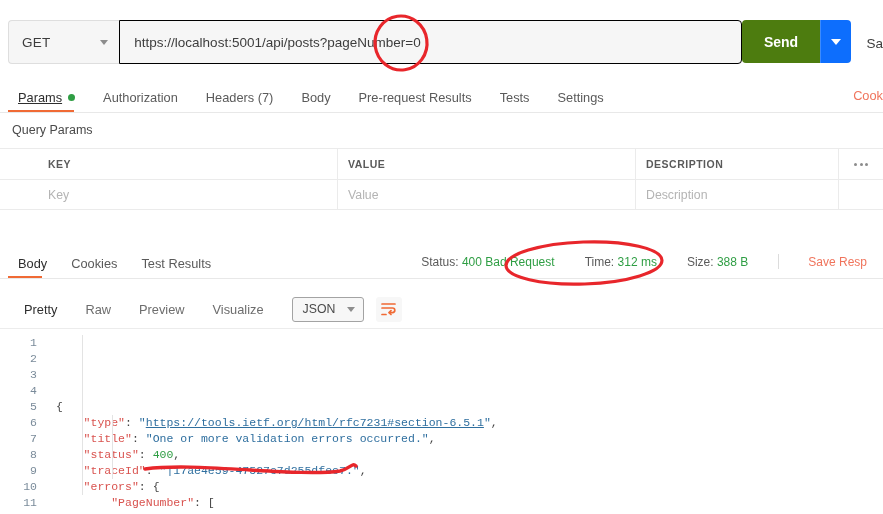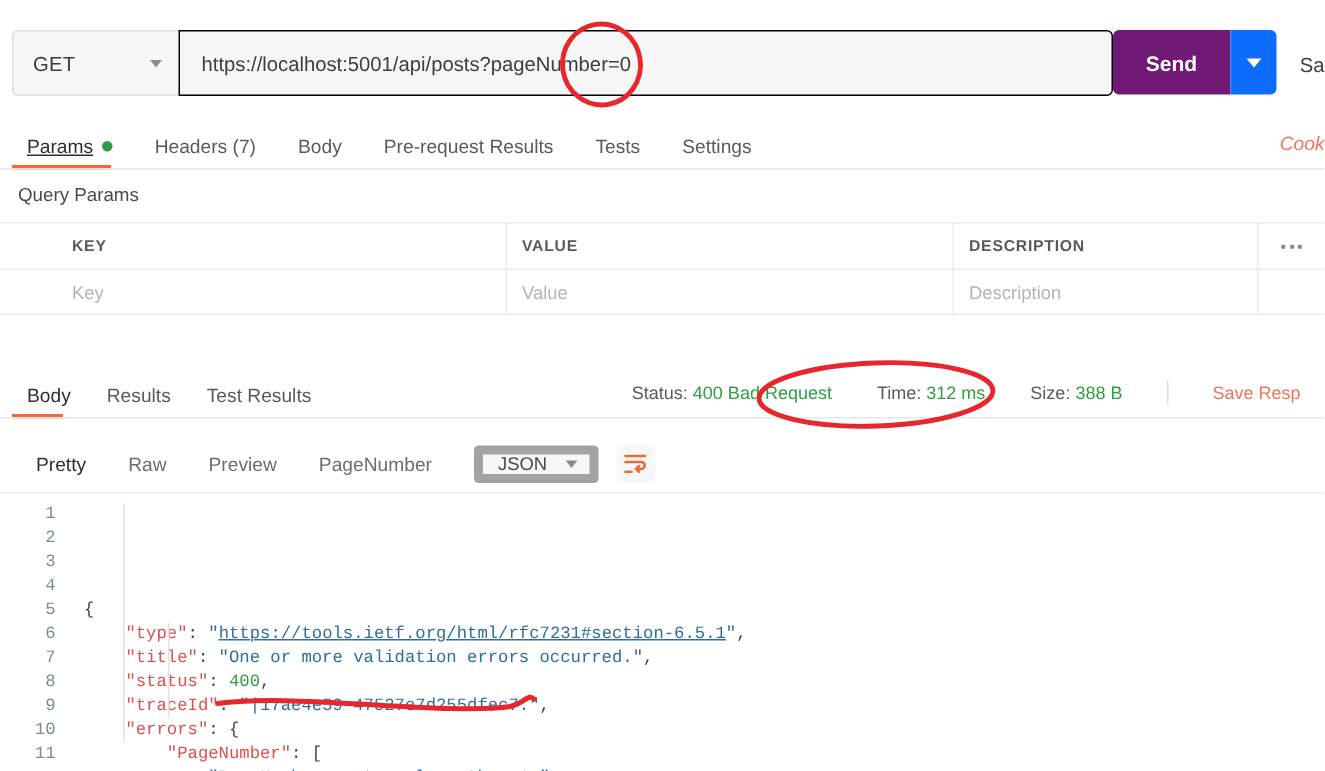"Send" .send-btn { background: #701a75 -> #4d7c0f }
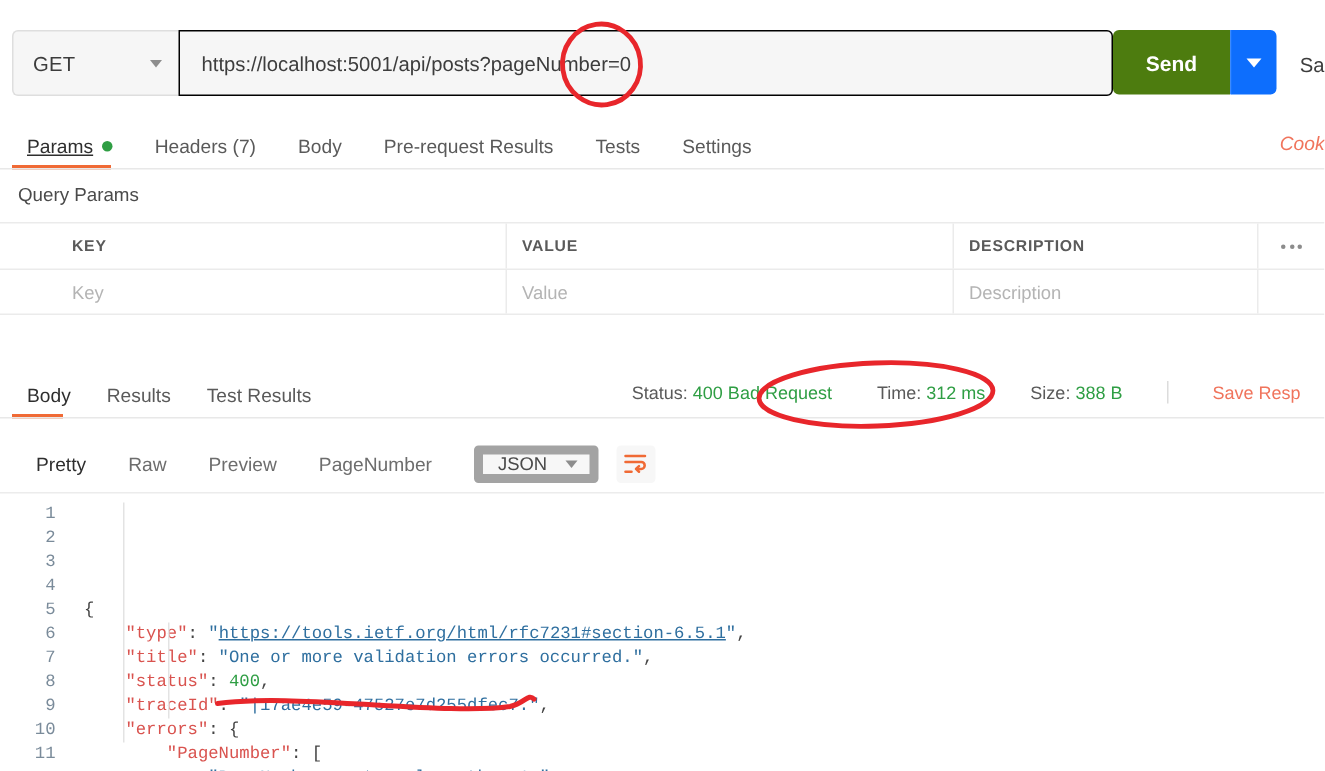"Authorization" div.rtab { html: none -> <div>Authorization</div> }
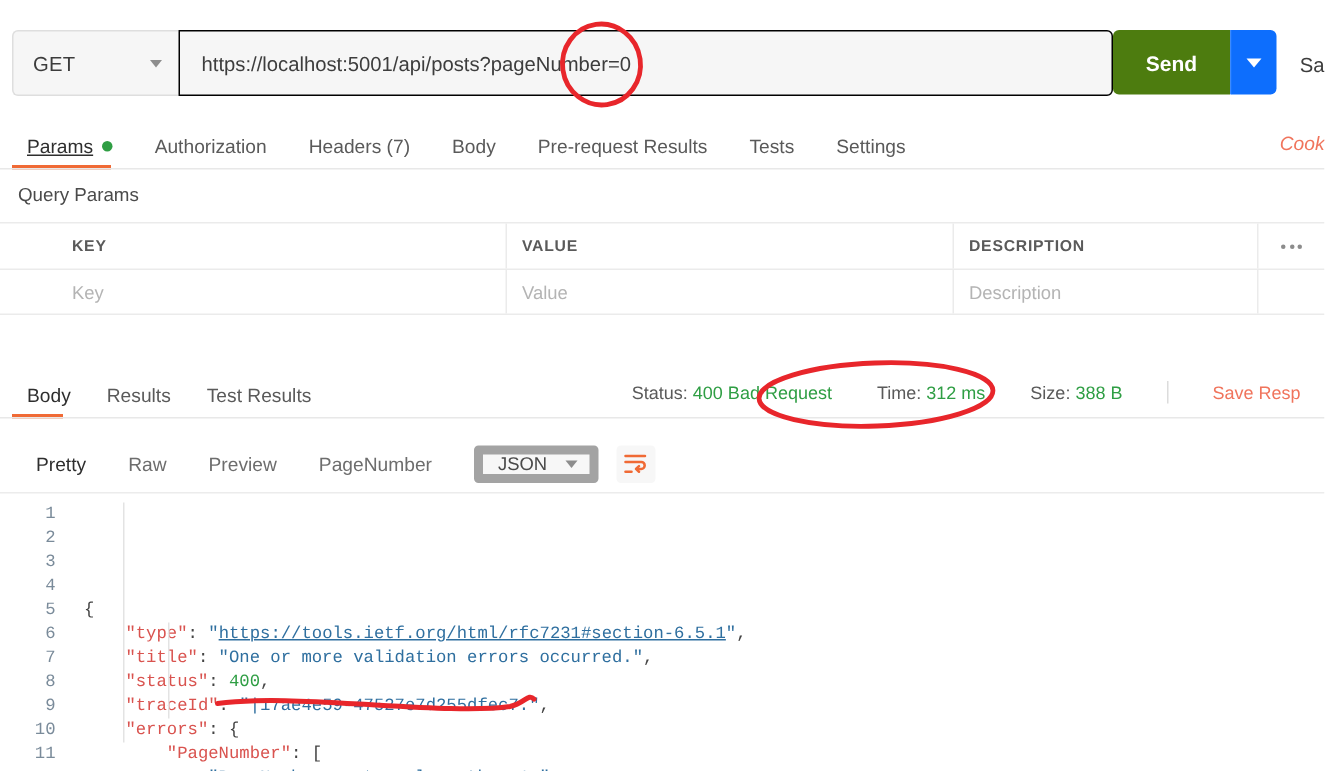"Cook" .cookies-link { font-style: italic -> none }
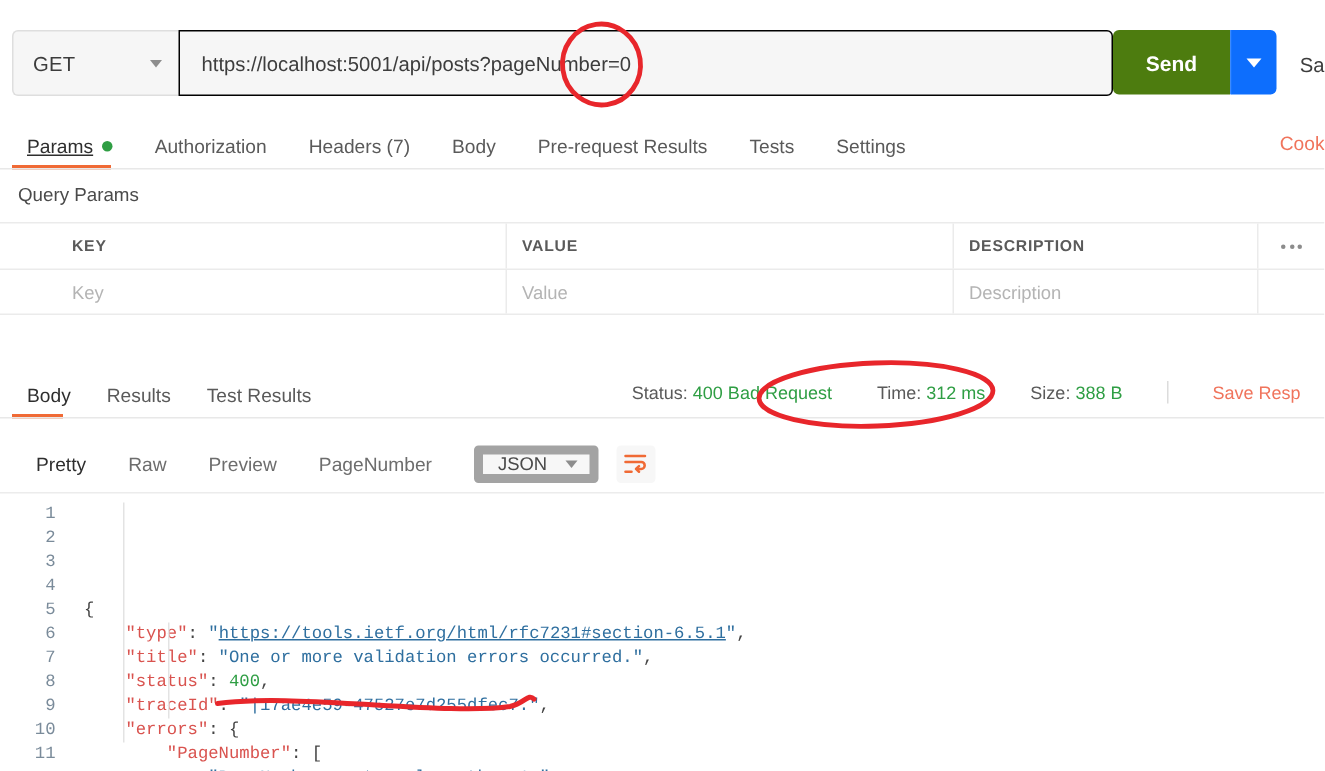"Results" div.restab { text: Results -> Cookies }
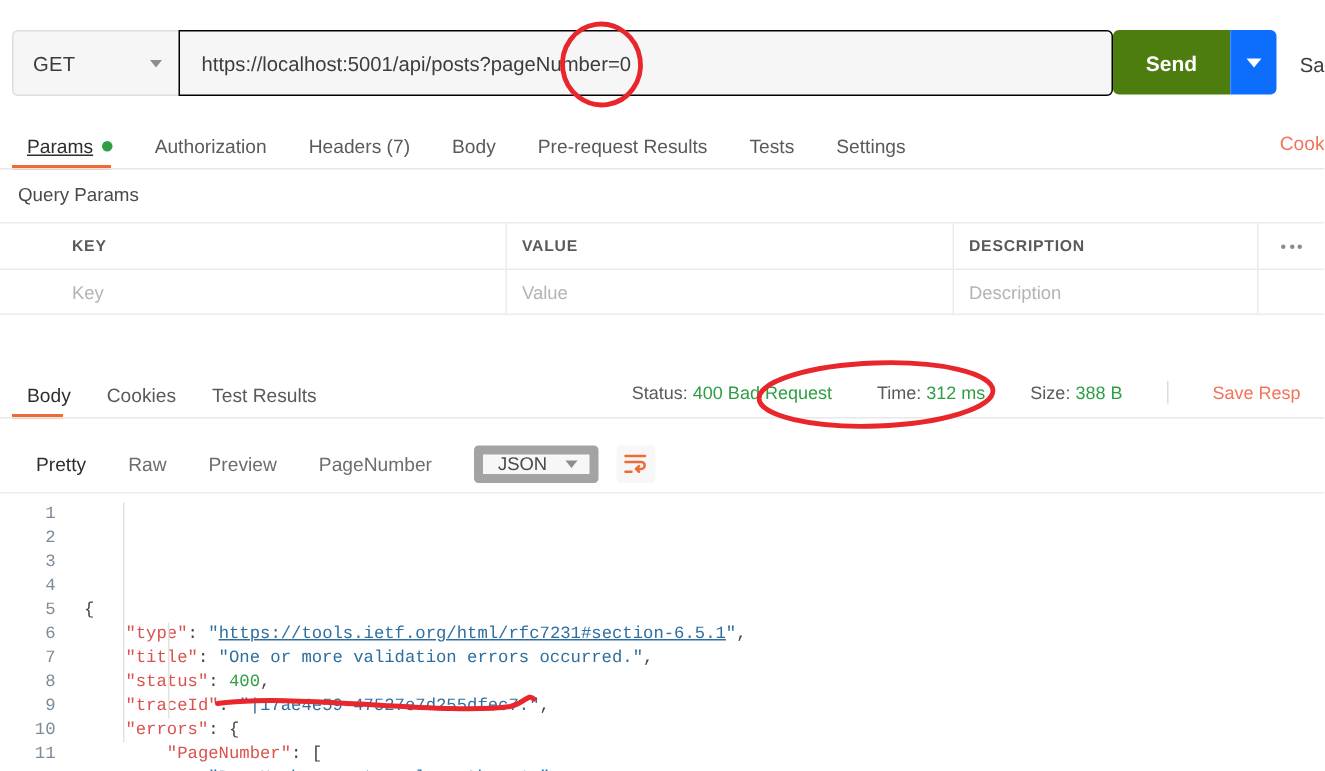"PageNumber" div.vtab { text: PageNumber -> Visualize }
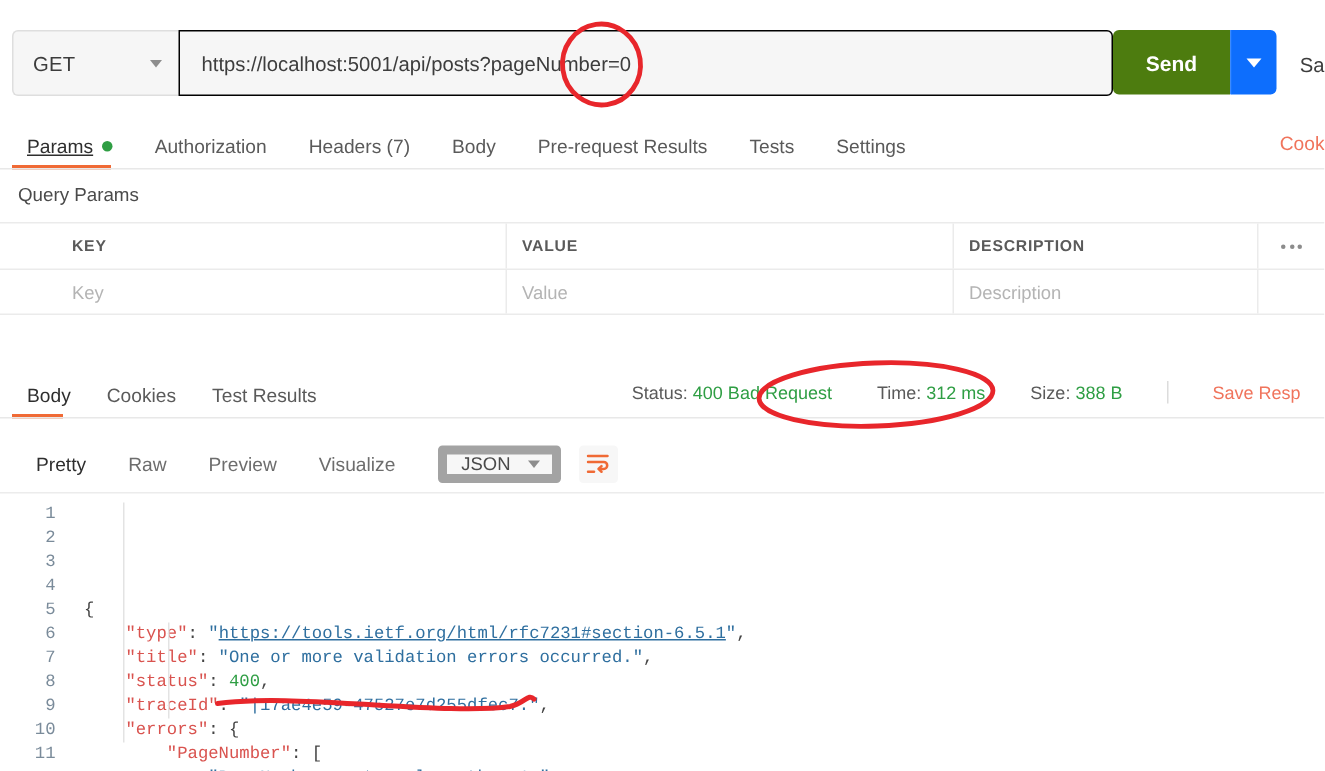"JSON" .fmt-select { border: 6px solid #a3a3a3 -> 1px solid #a3a3a3 }
